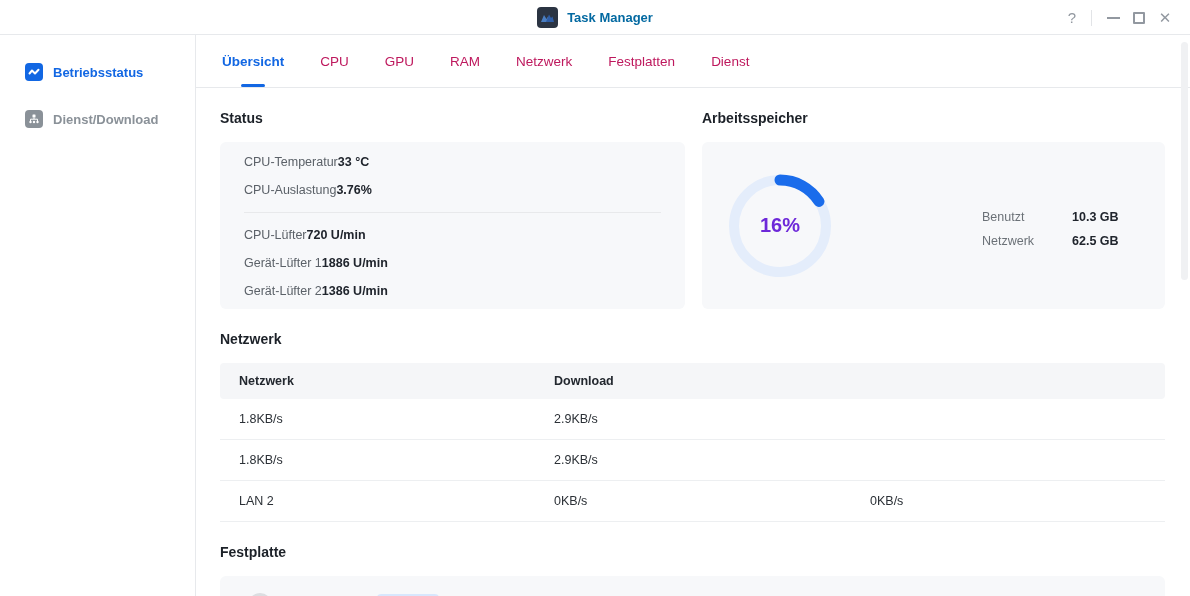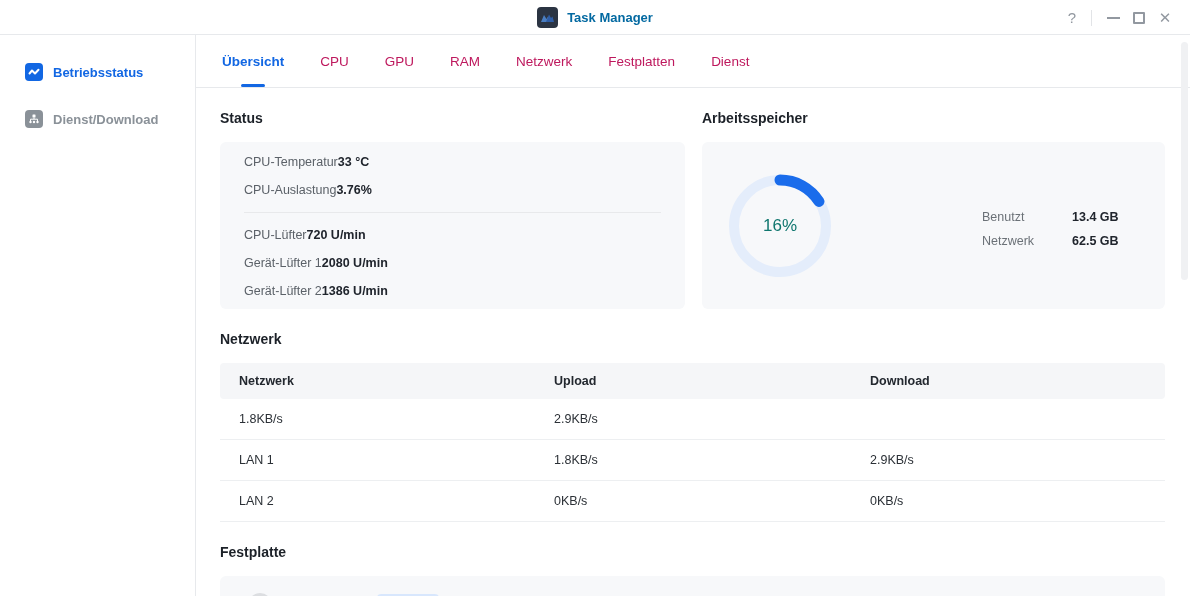"16%" .donut-label { color: #0f766e -> #6d28d9; font-size: 17px -> 20px; font-weight: normal -> bold }
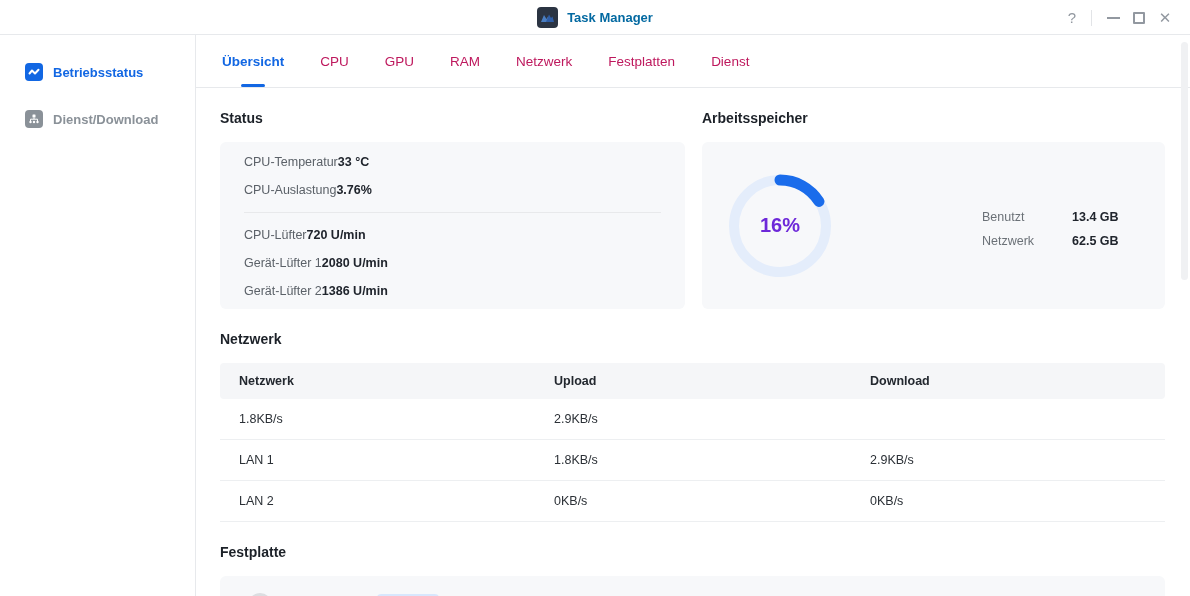"13.4 GB" span.mem-stat-value { text: 13.4 -> 10.3 }
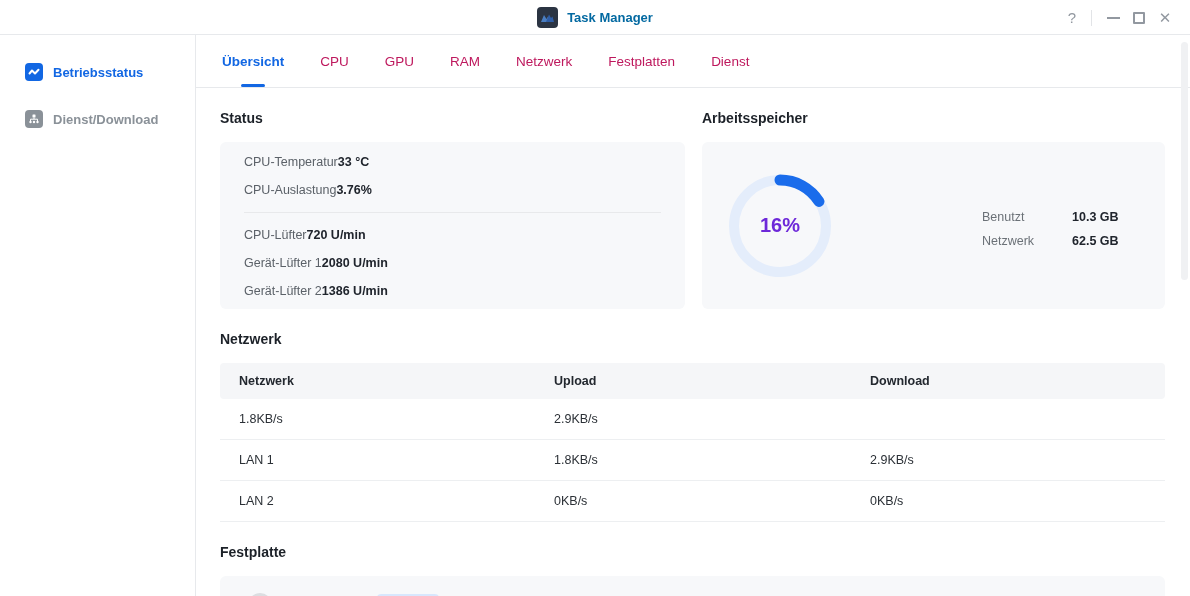"2080 U/min" span.stat-value { text: 2080 -> 1886 }
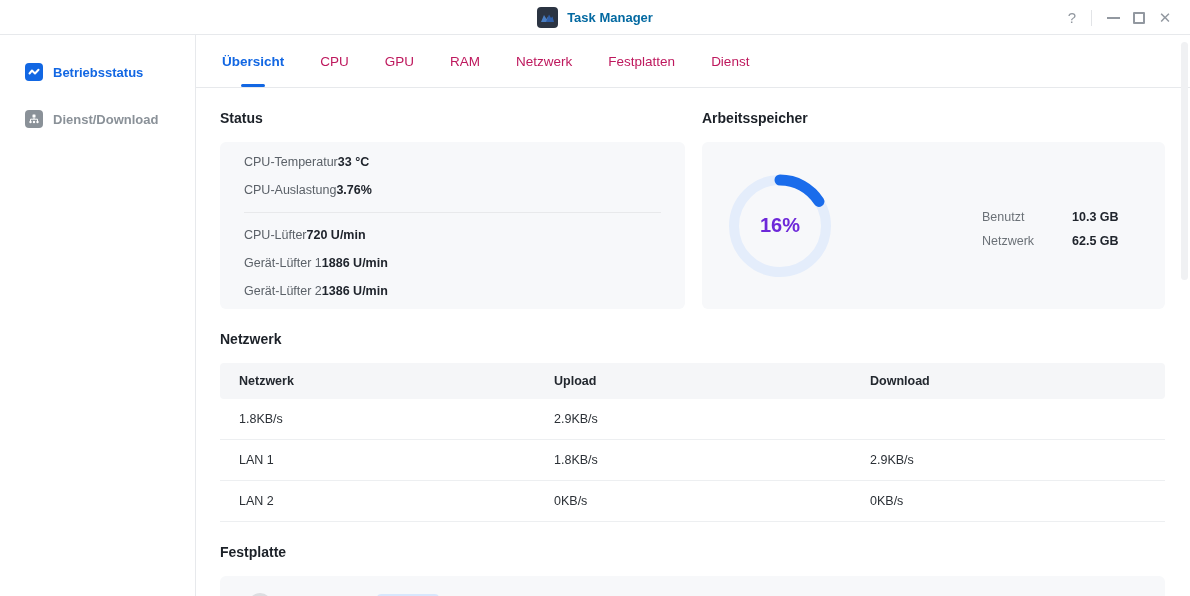"Upload" span { html: <span>Upload</span> -> none }
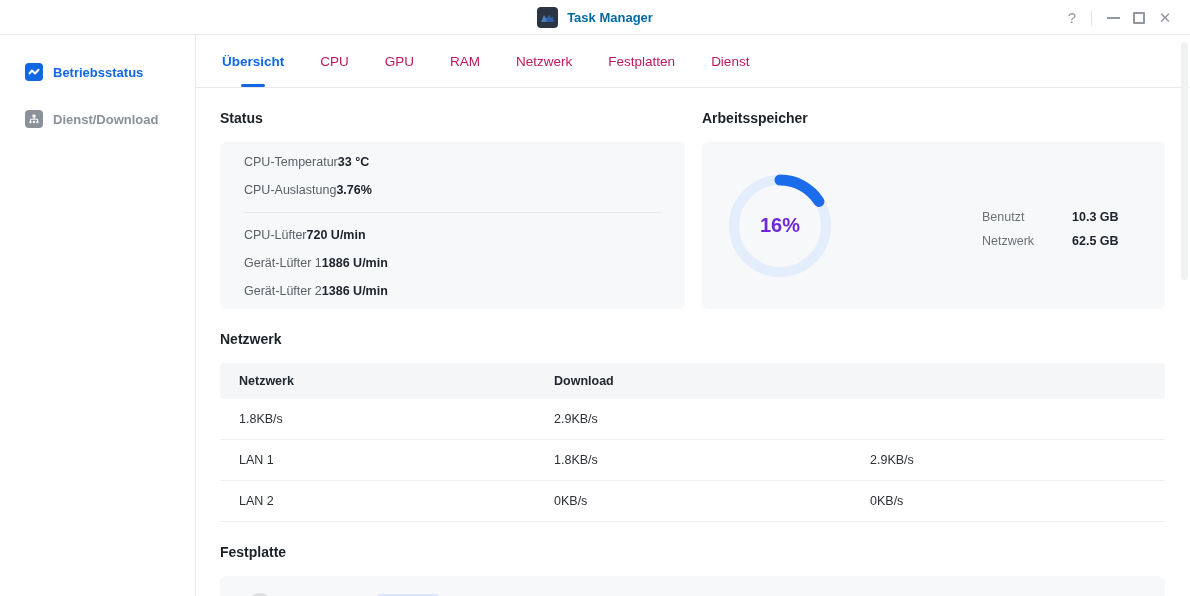"LAN 1" span { html: <span>LAN 1</span> -> none }
